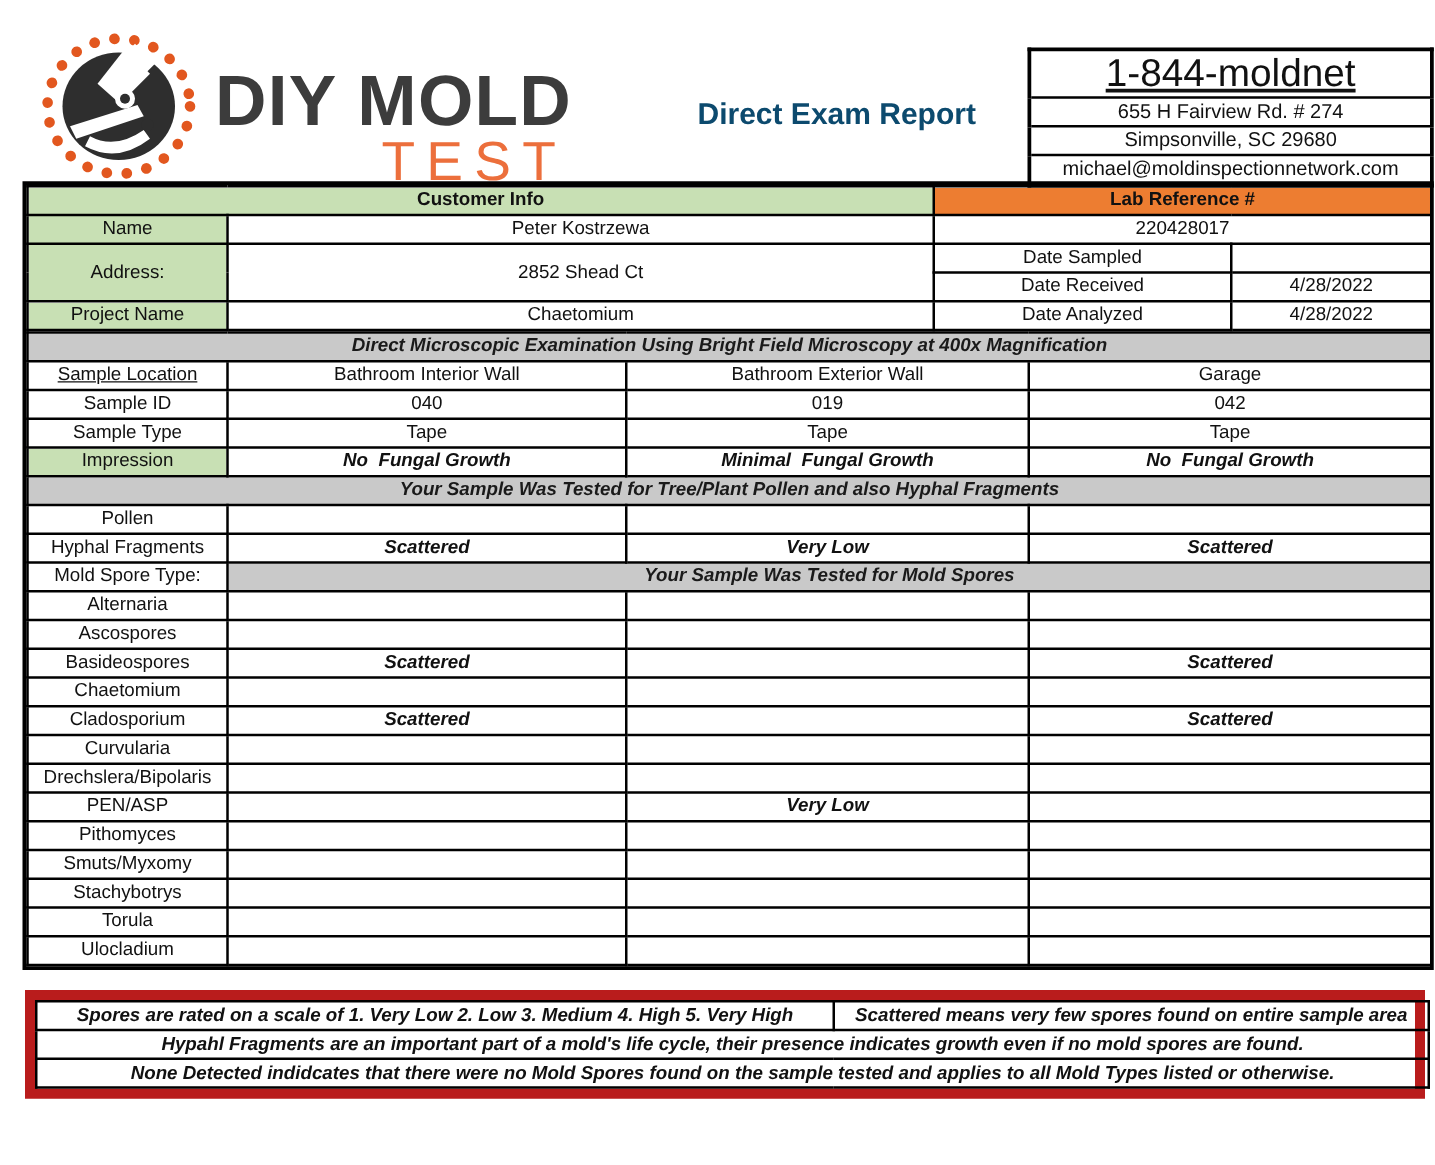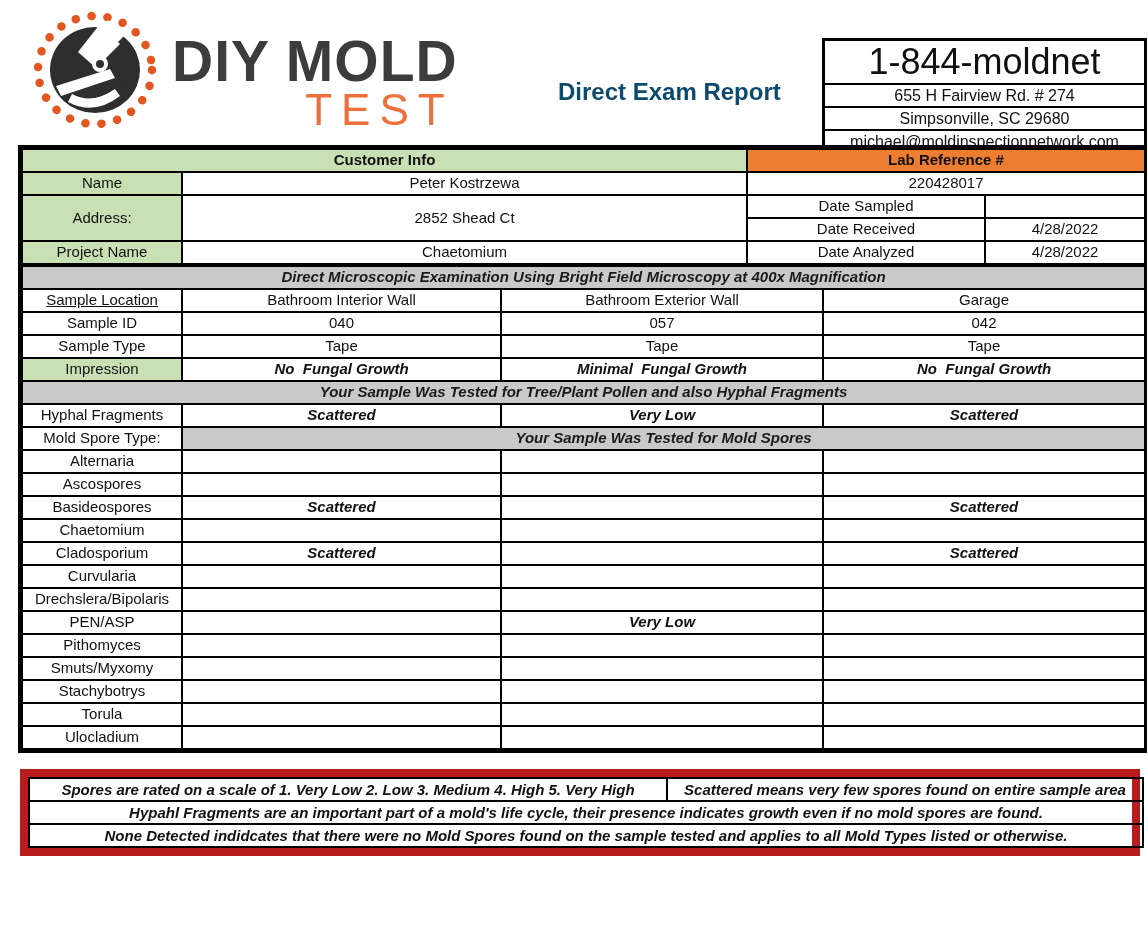"DIY MOLD" .logo { align-items: center -> flex-end; top: 8px -> 23px }
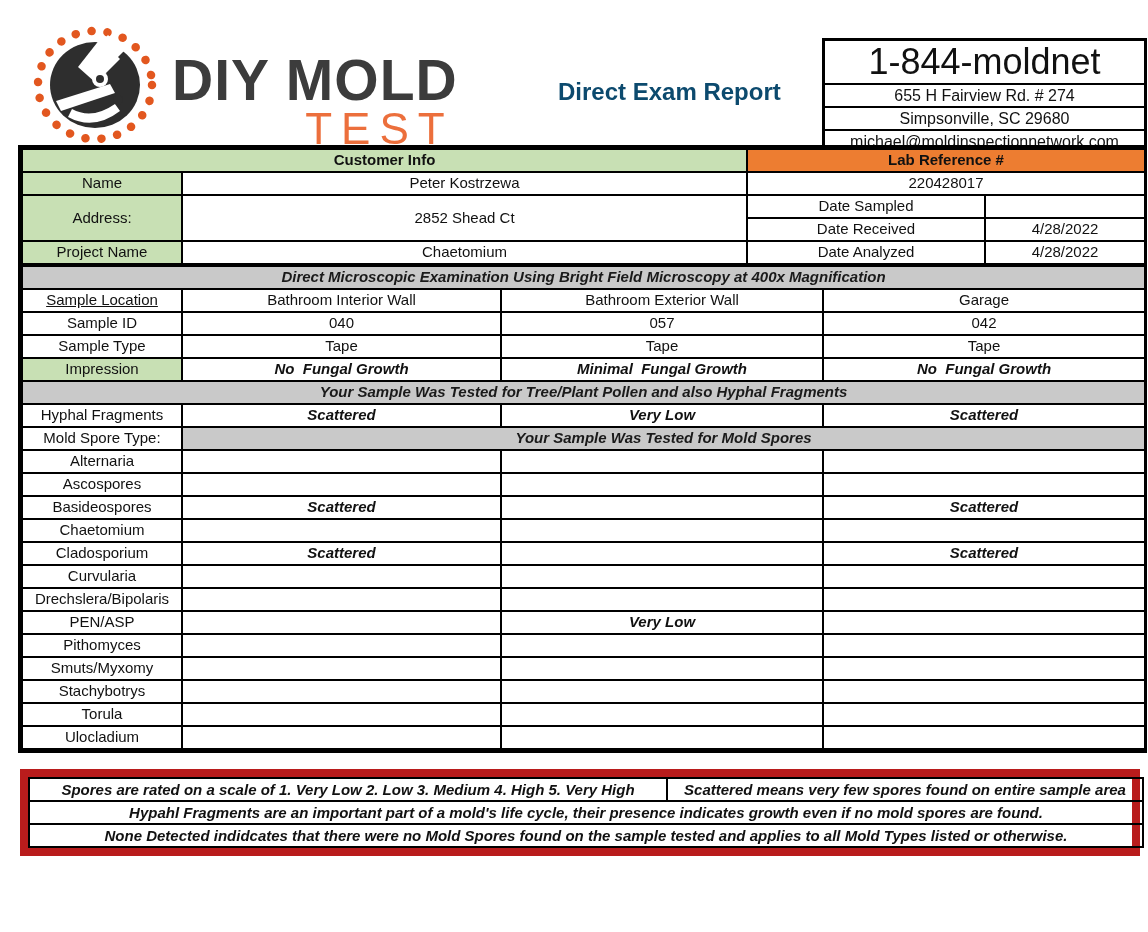"1-844-moldnet" .contact-box tr:first-child td { font-size: 36px -> 31px; text-decoration: none -> underline }
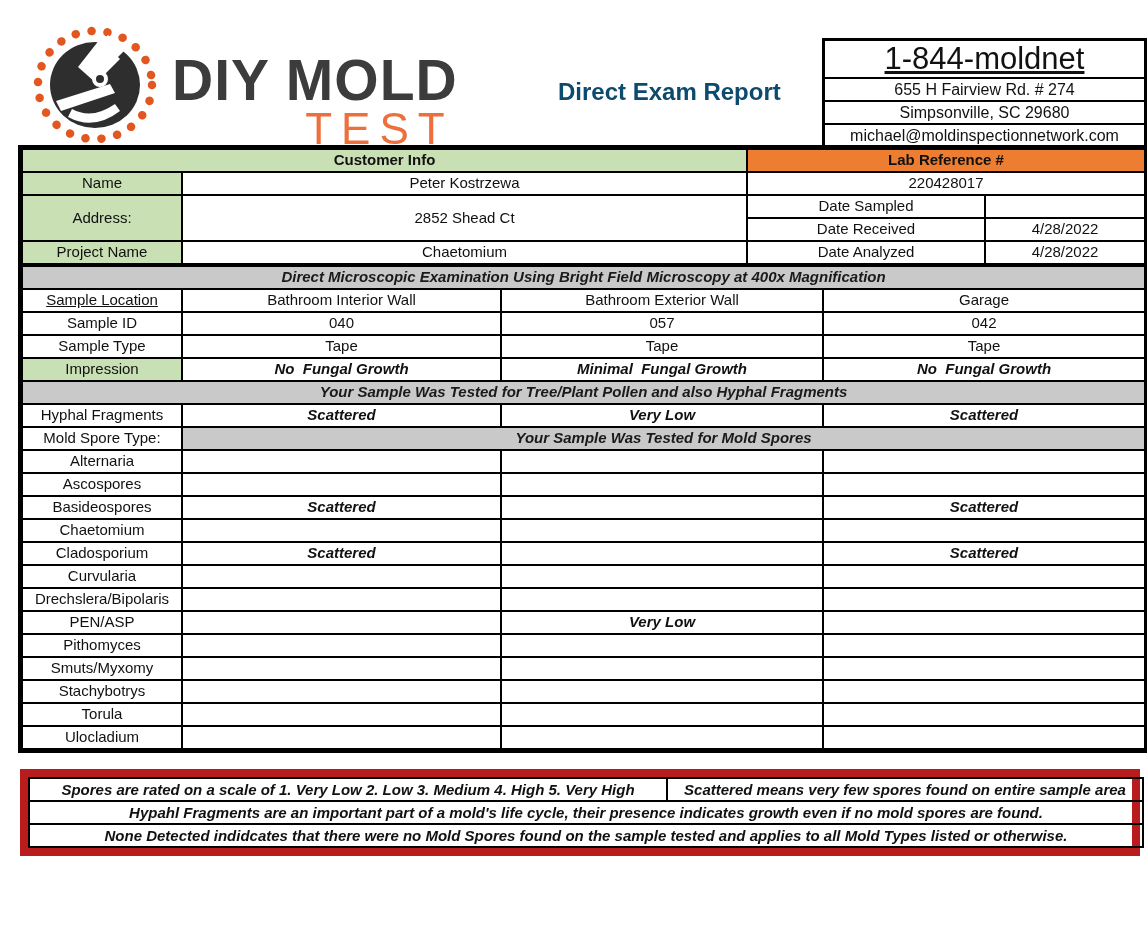"057" td { text: 057 -> 019 }
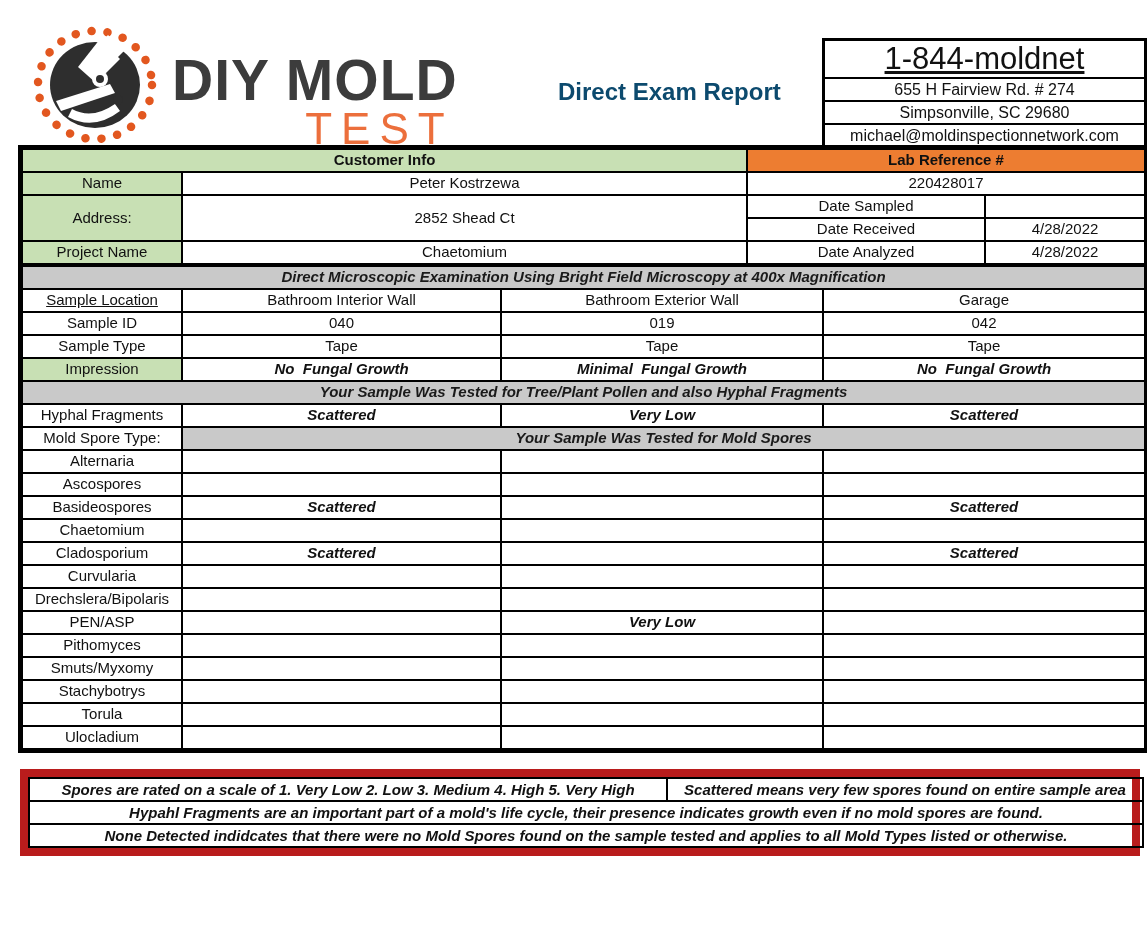"Pollen" tr { html: none -> <tr> <td>Pollen</td> <td></td> <td></td> <td></td> </tr> }
